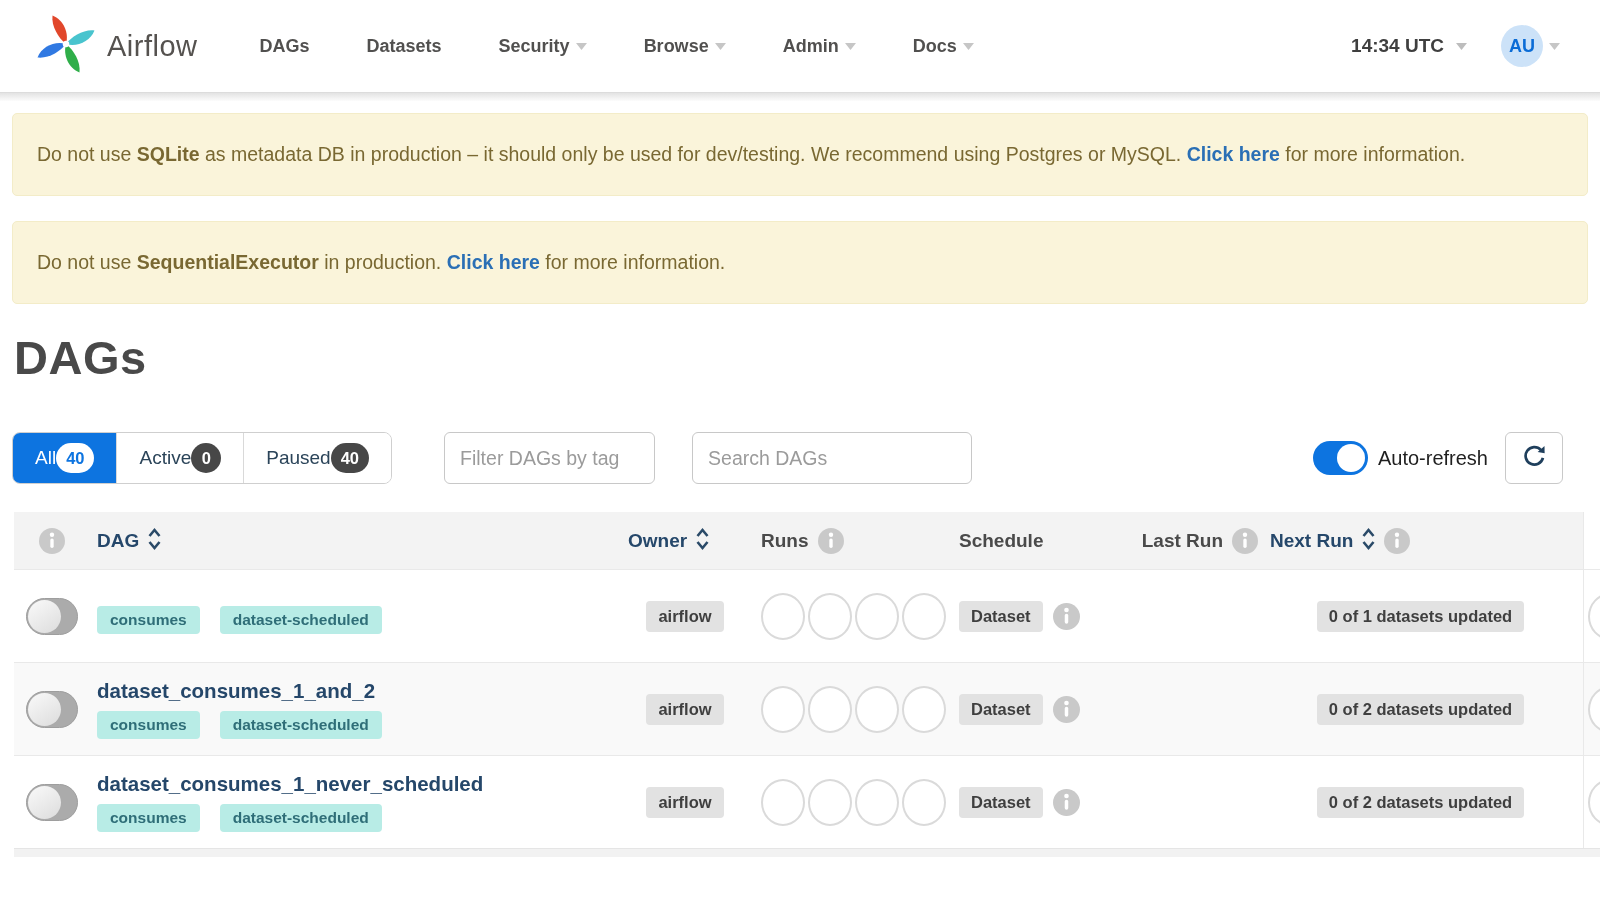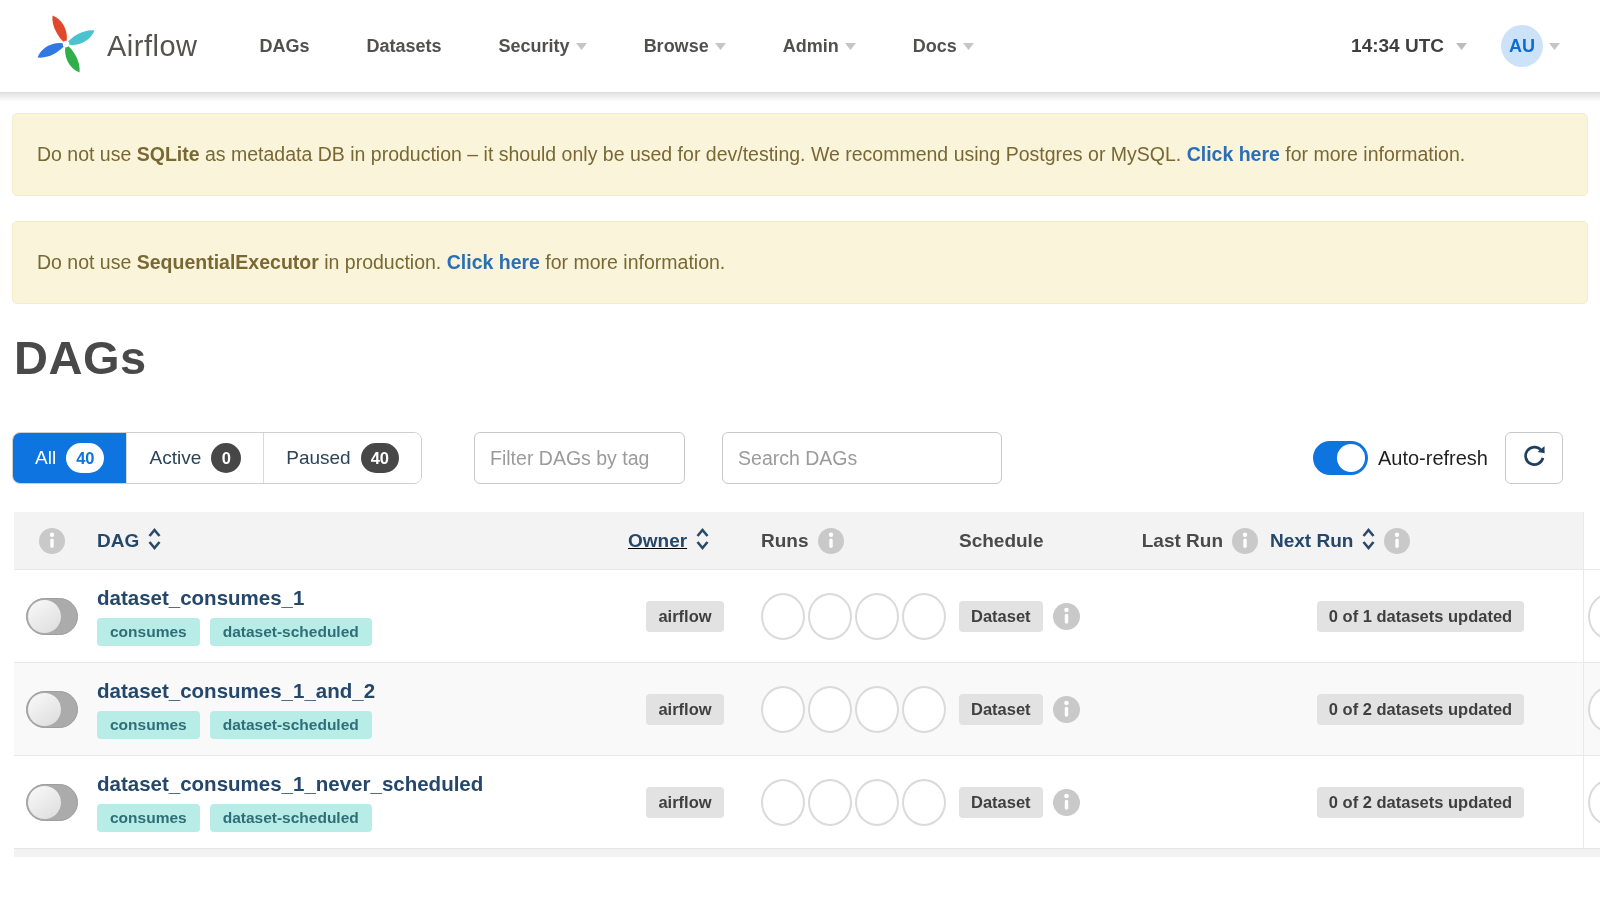"All" .tab { gap: 10px -> none }
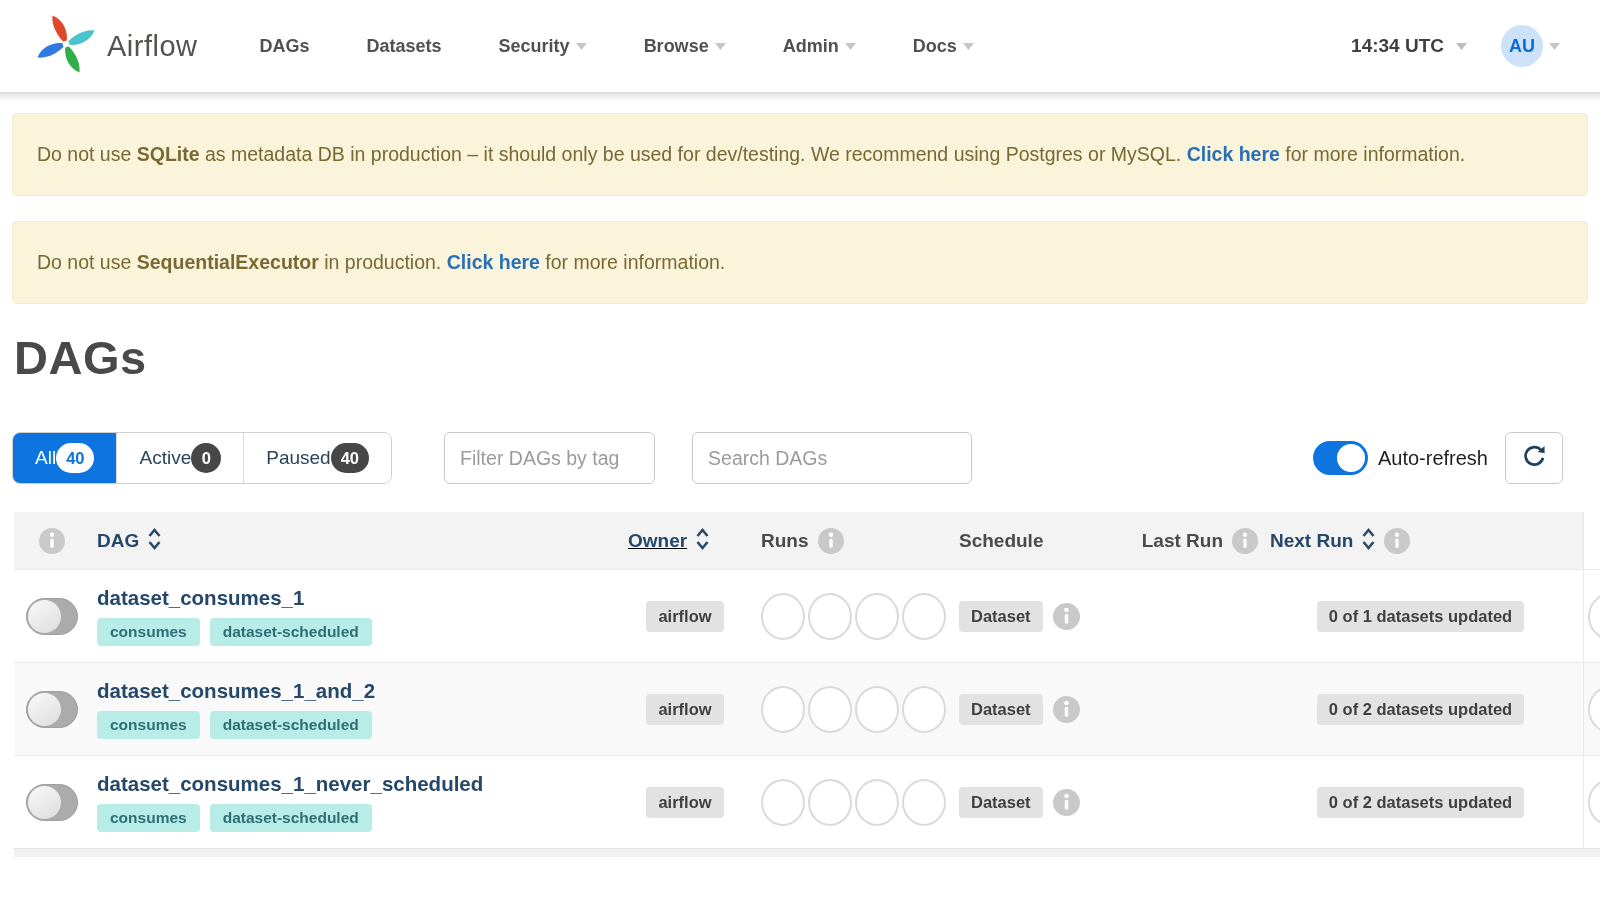"Owner" .thead .col-owner { text-decoration: underline -> none }
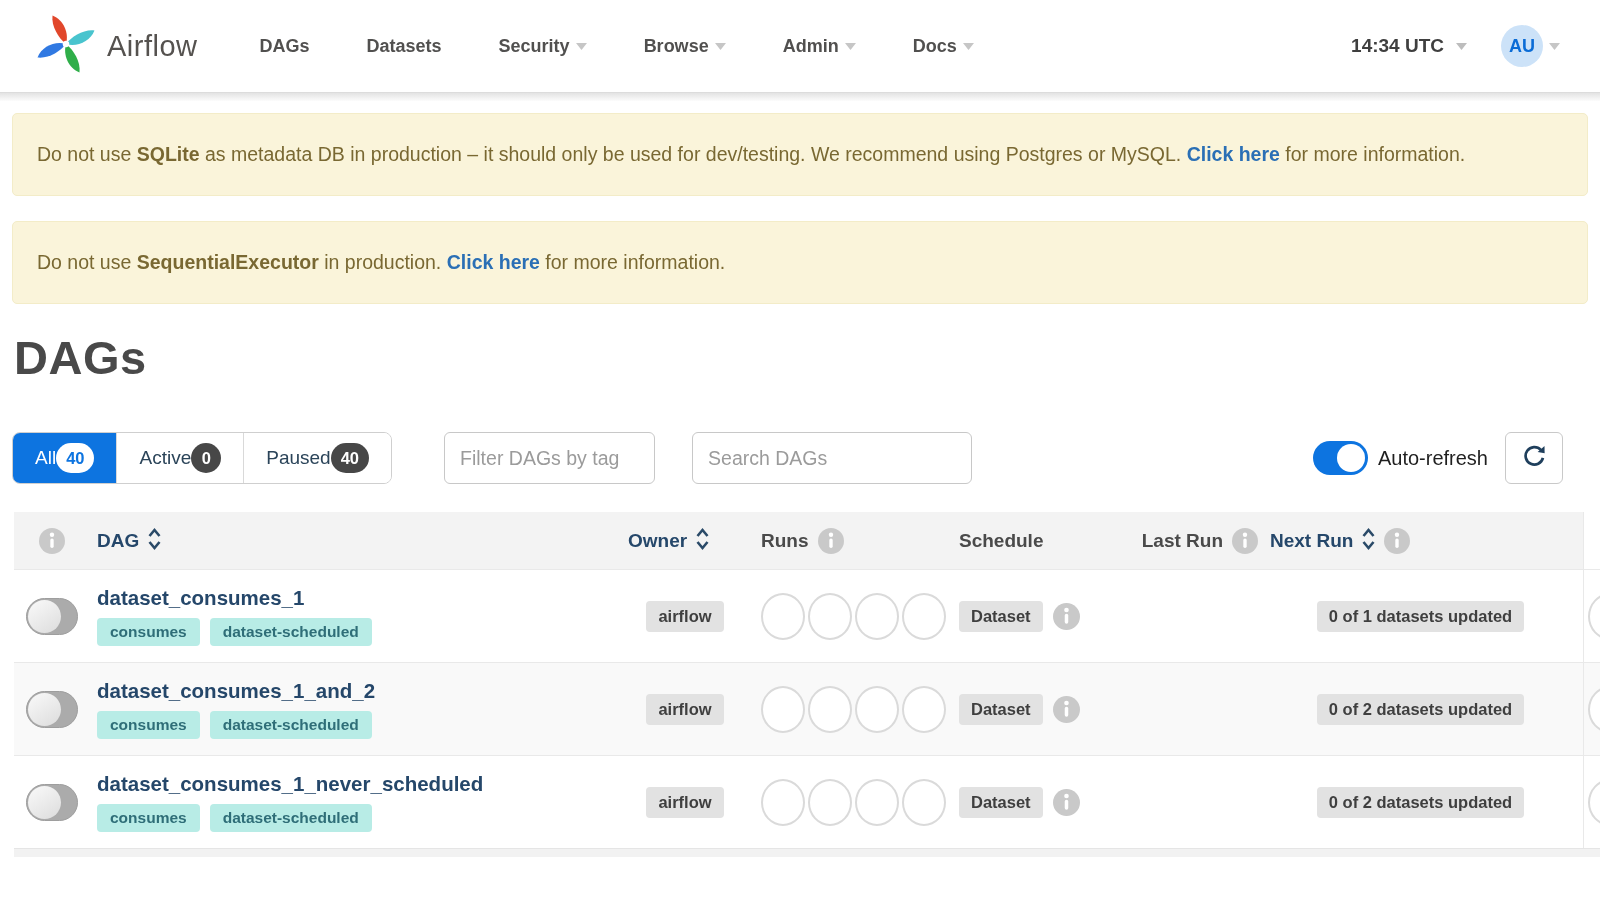"dataset_consumes_1" div.dag-name { html: <div>dataset_consumes_1</div> -> none }
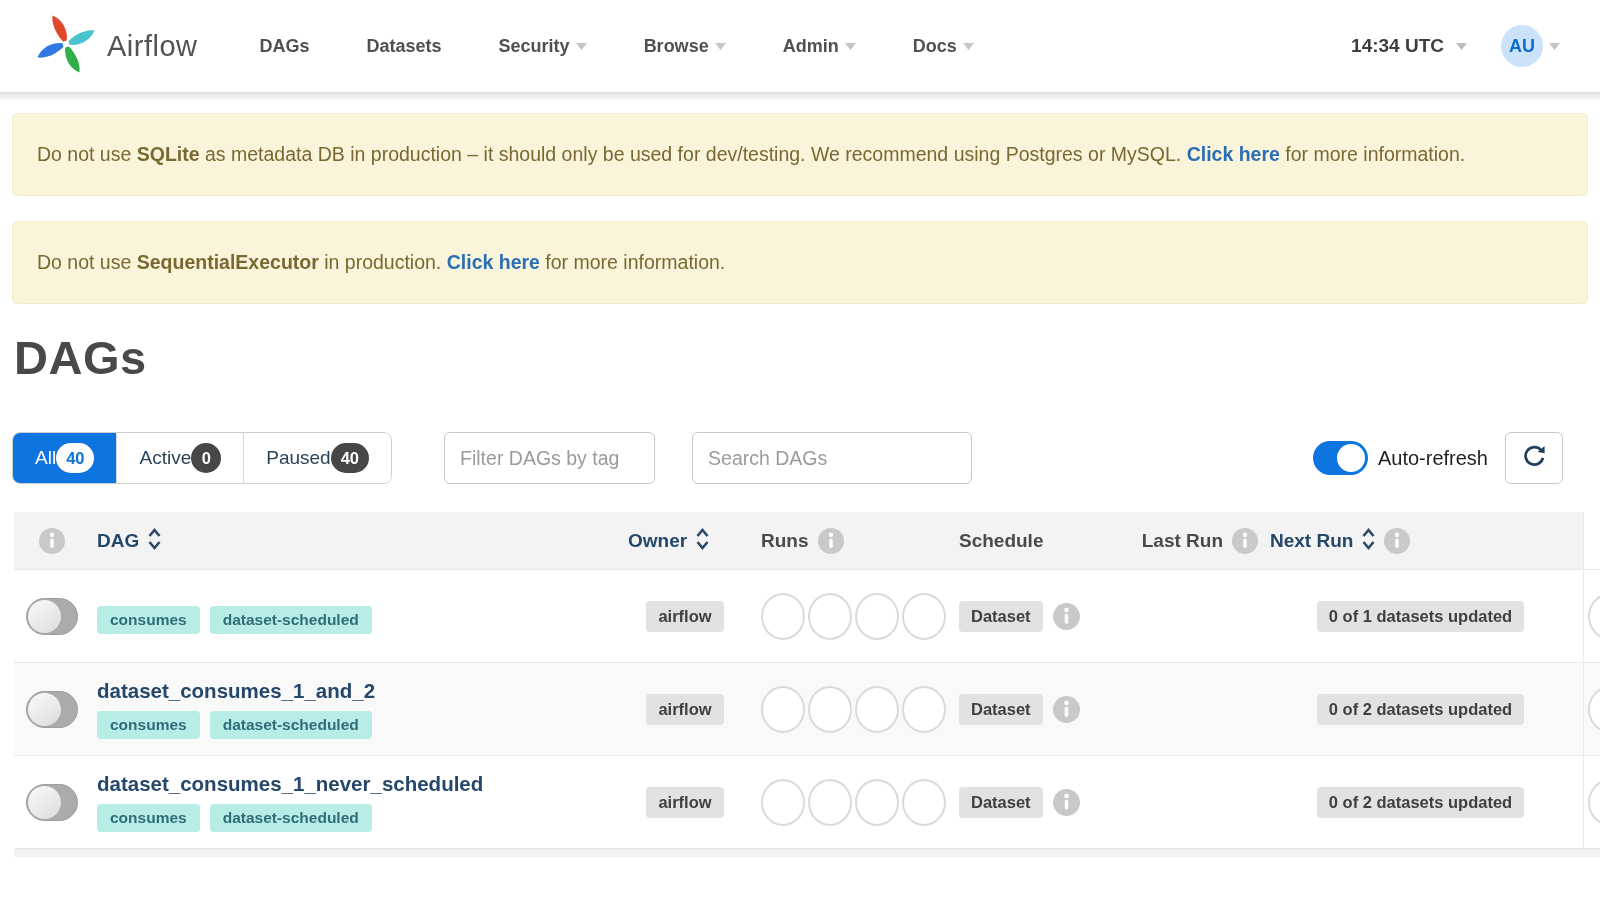"consumes" .tag-row { gap: 10px -> 20px }
